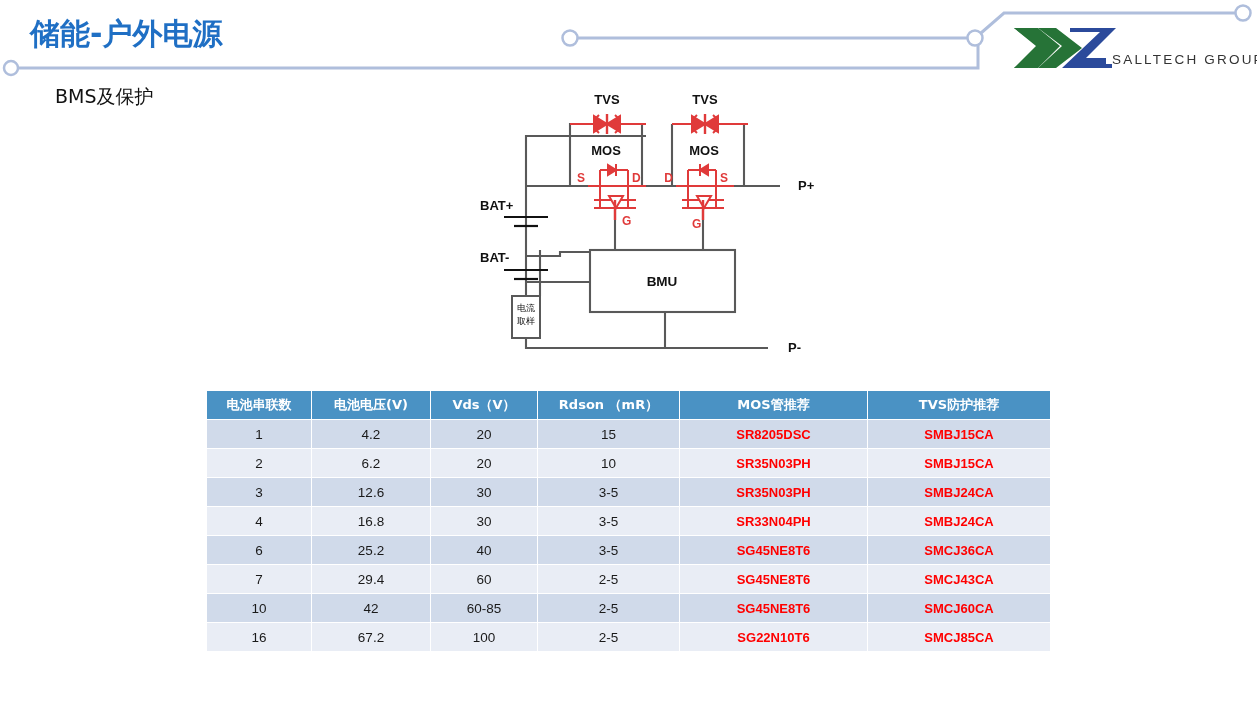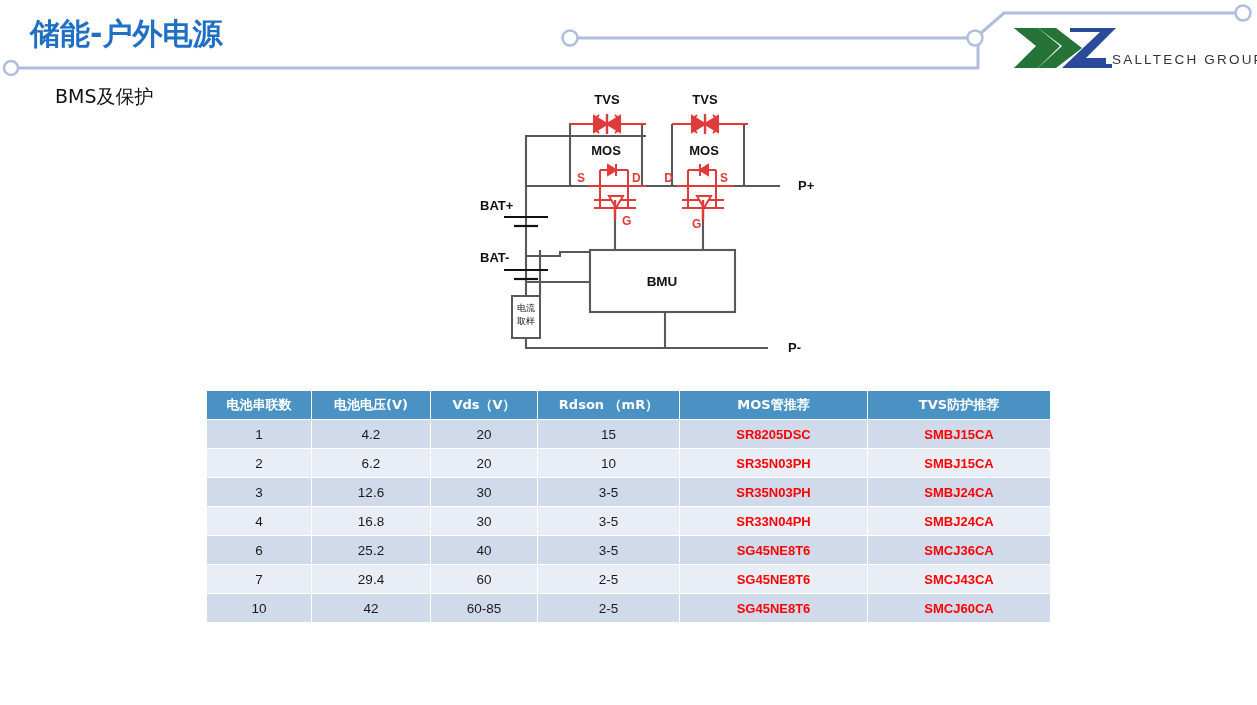"16" tr { html: none -> <tr> <td>16</td> <td>67.2</td> <td>100</td> <td>2-5</td> <td>SG22N10T6</td> <td>SMCJ85CA</td> </tr> }
